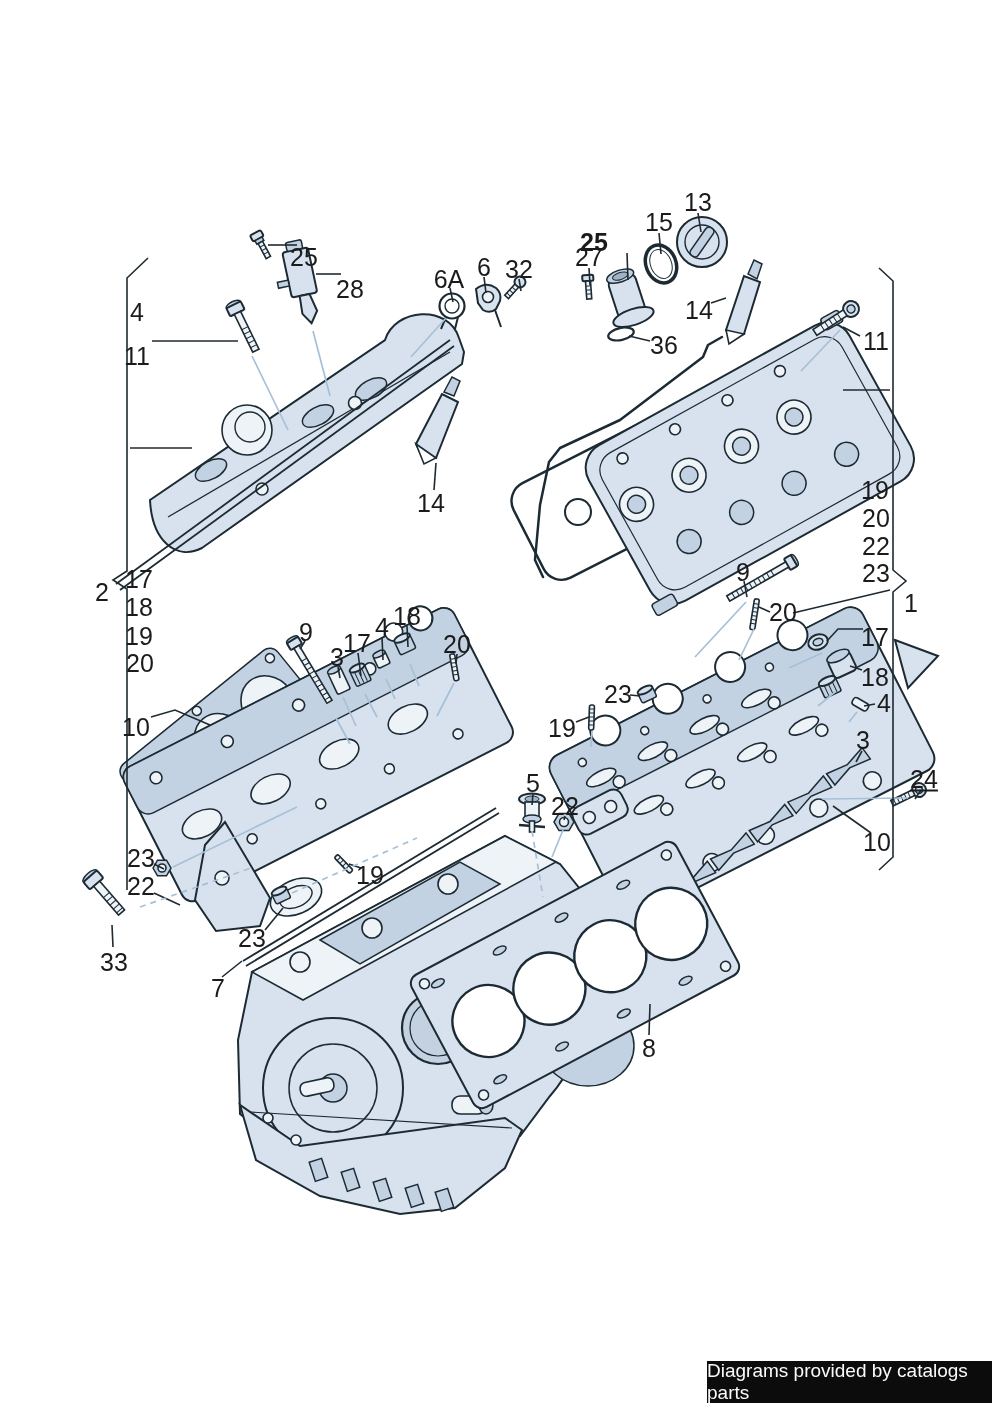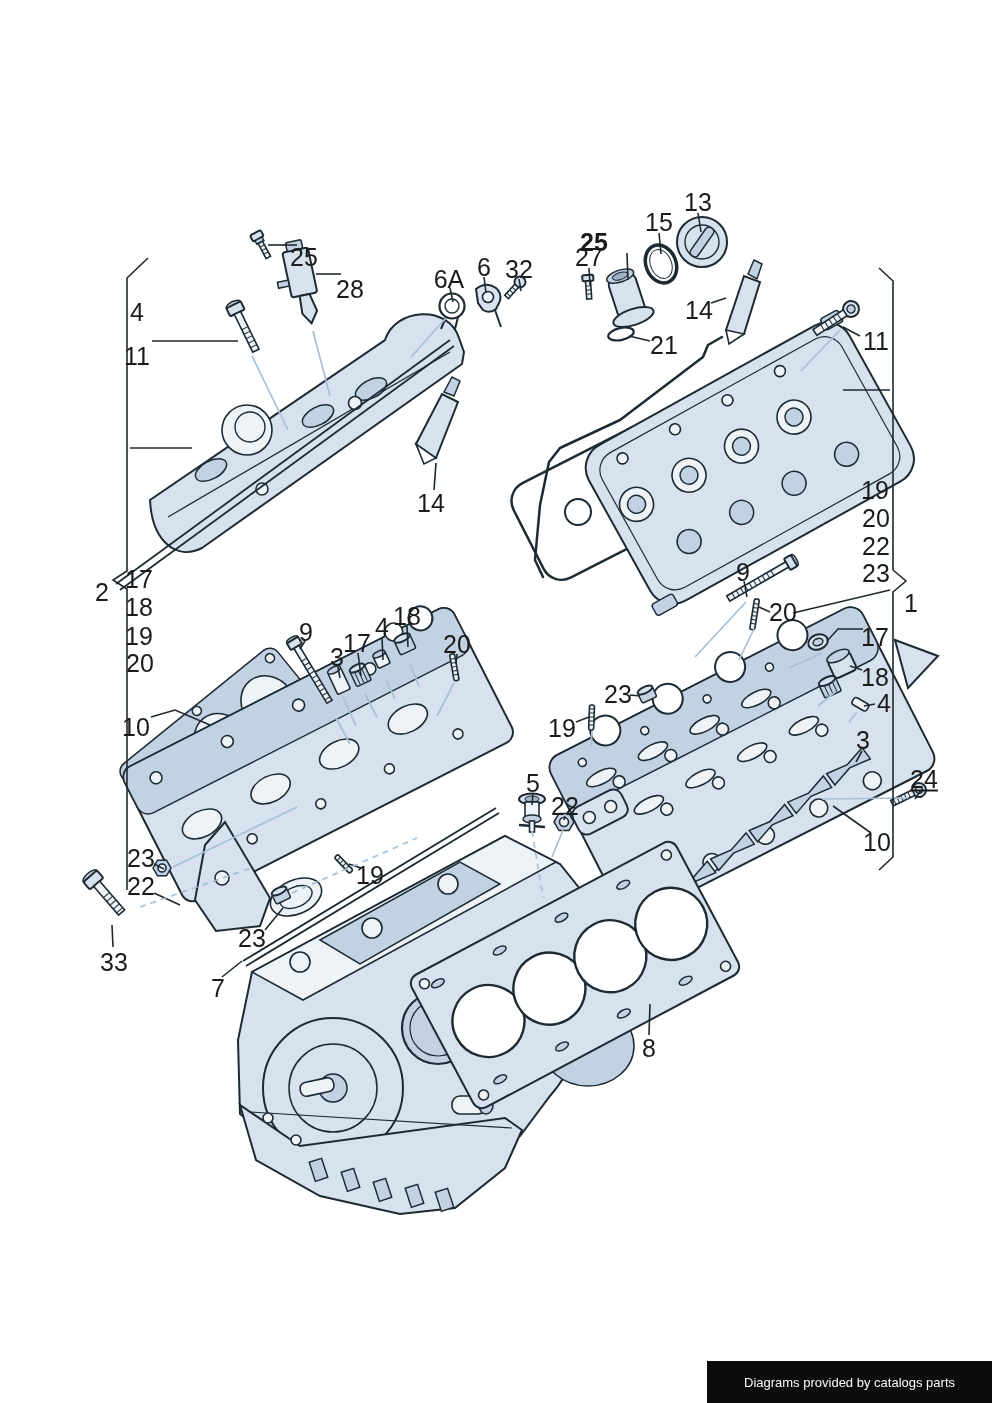"21" div.part-label { text: 21 -> 36 }
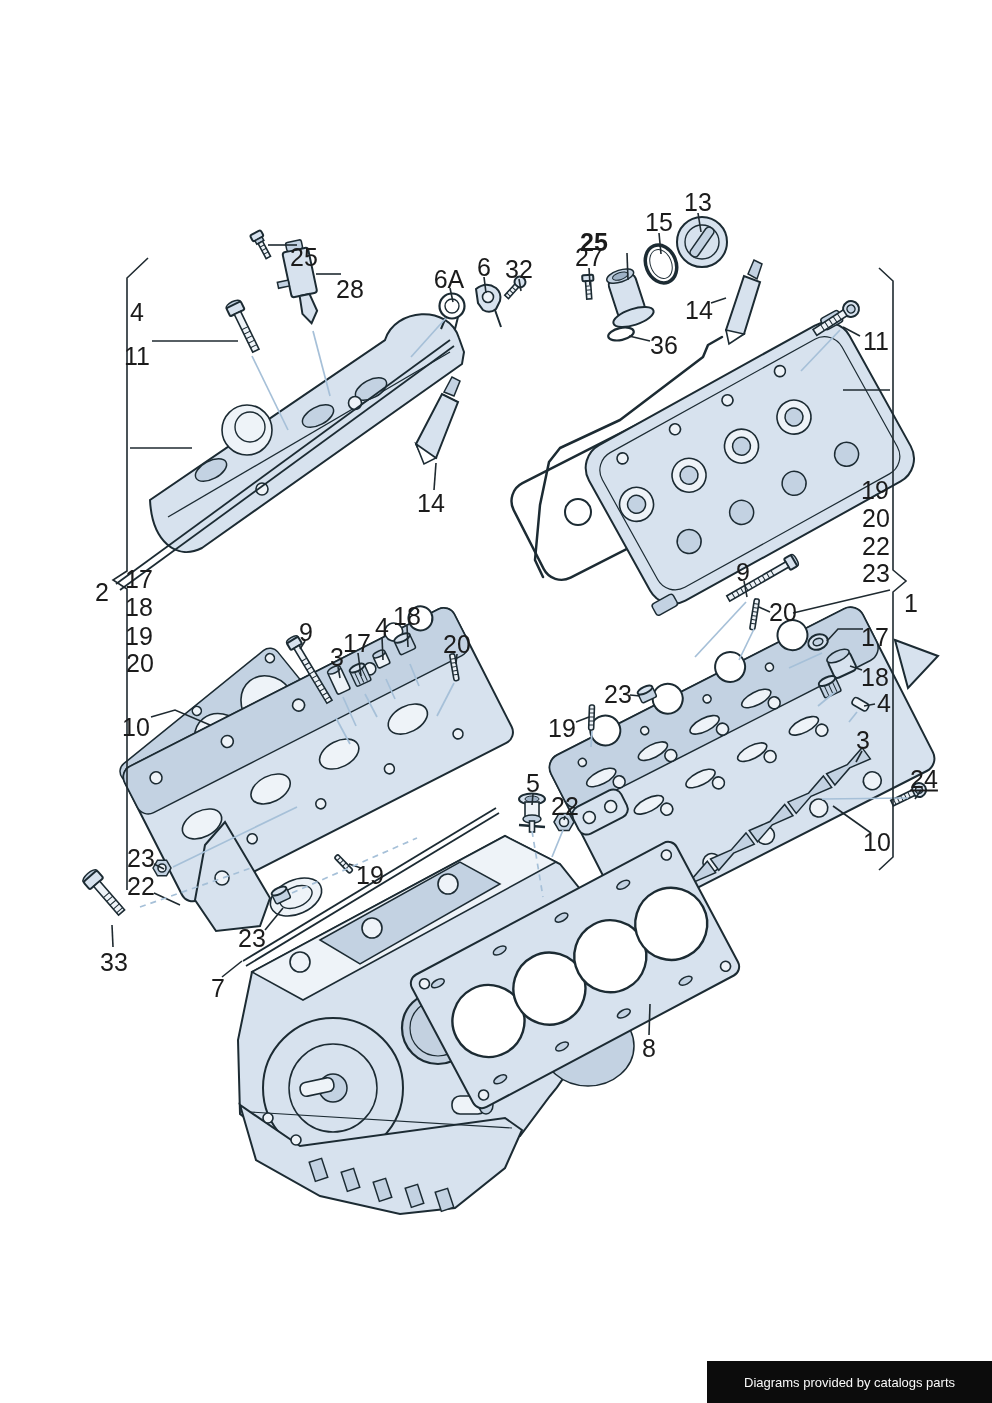"Diagrams provided by catalogs parts" #footer span { font-size: 13px -> 19px }
